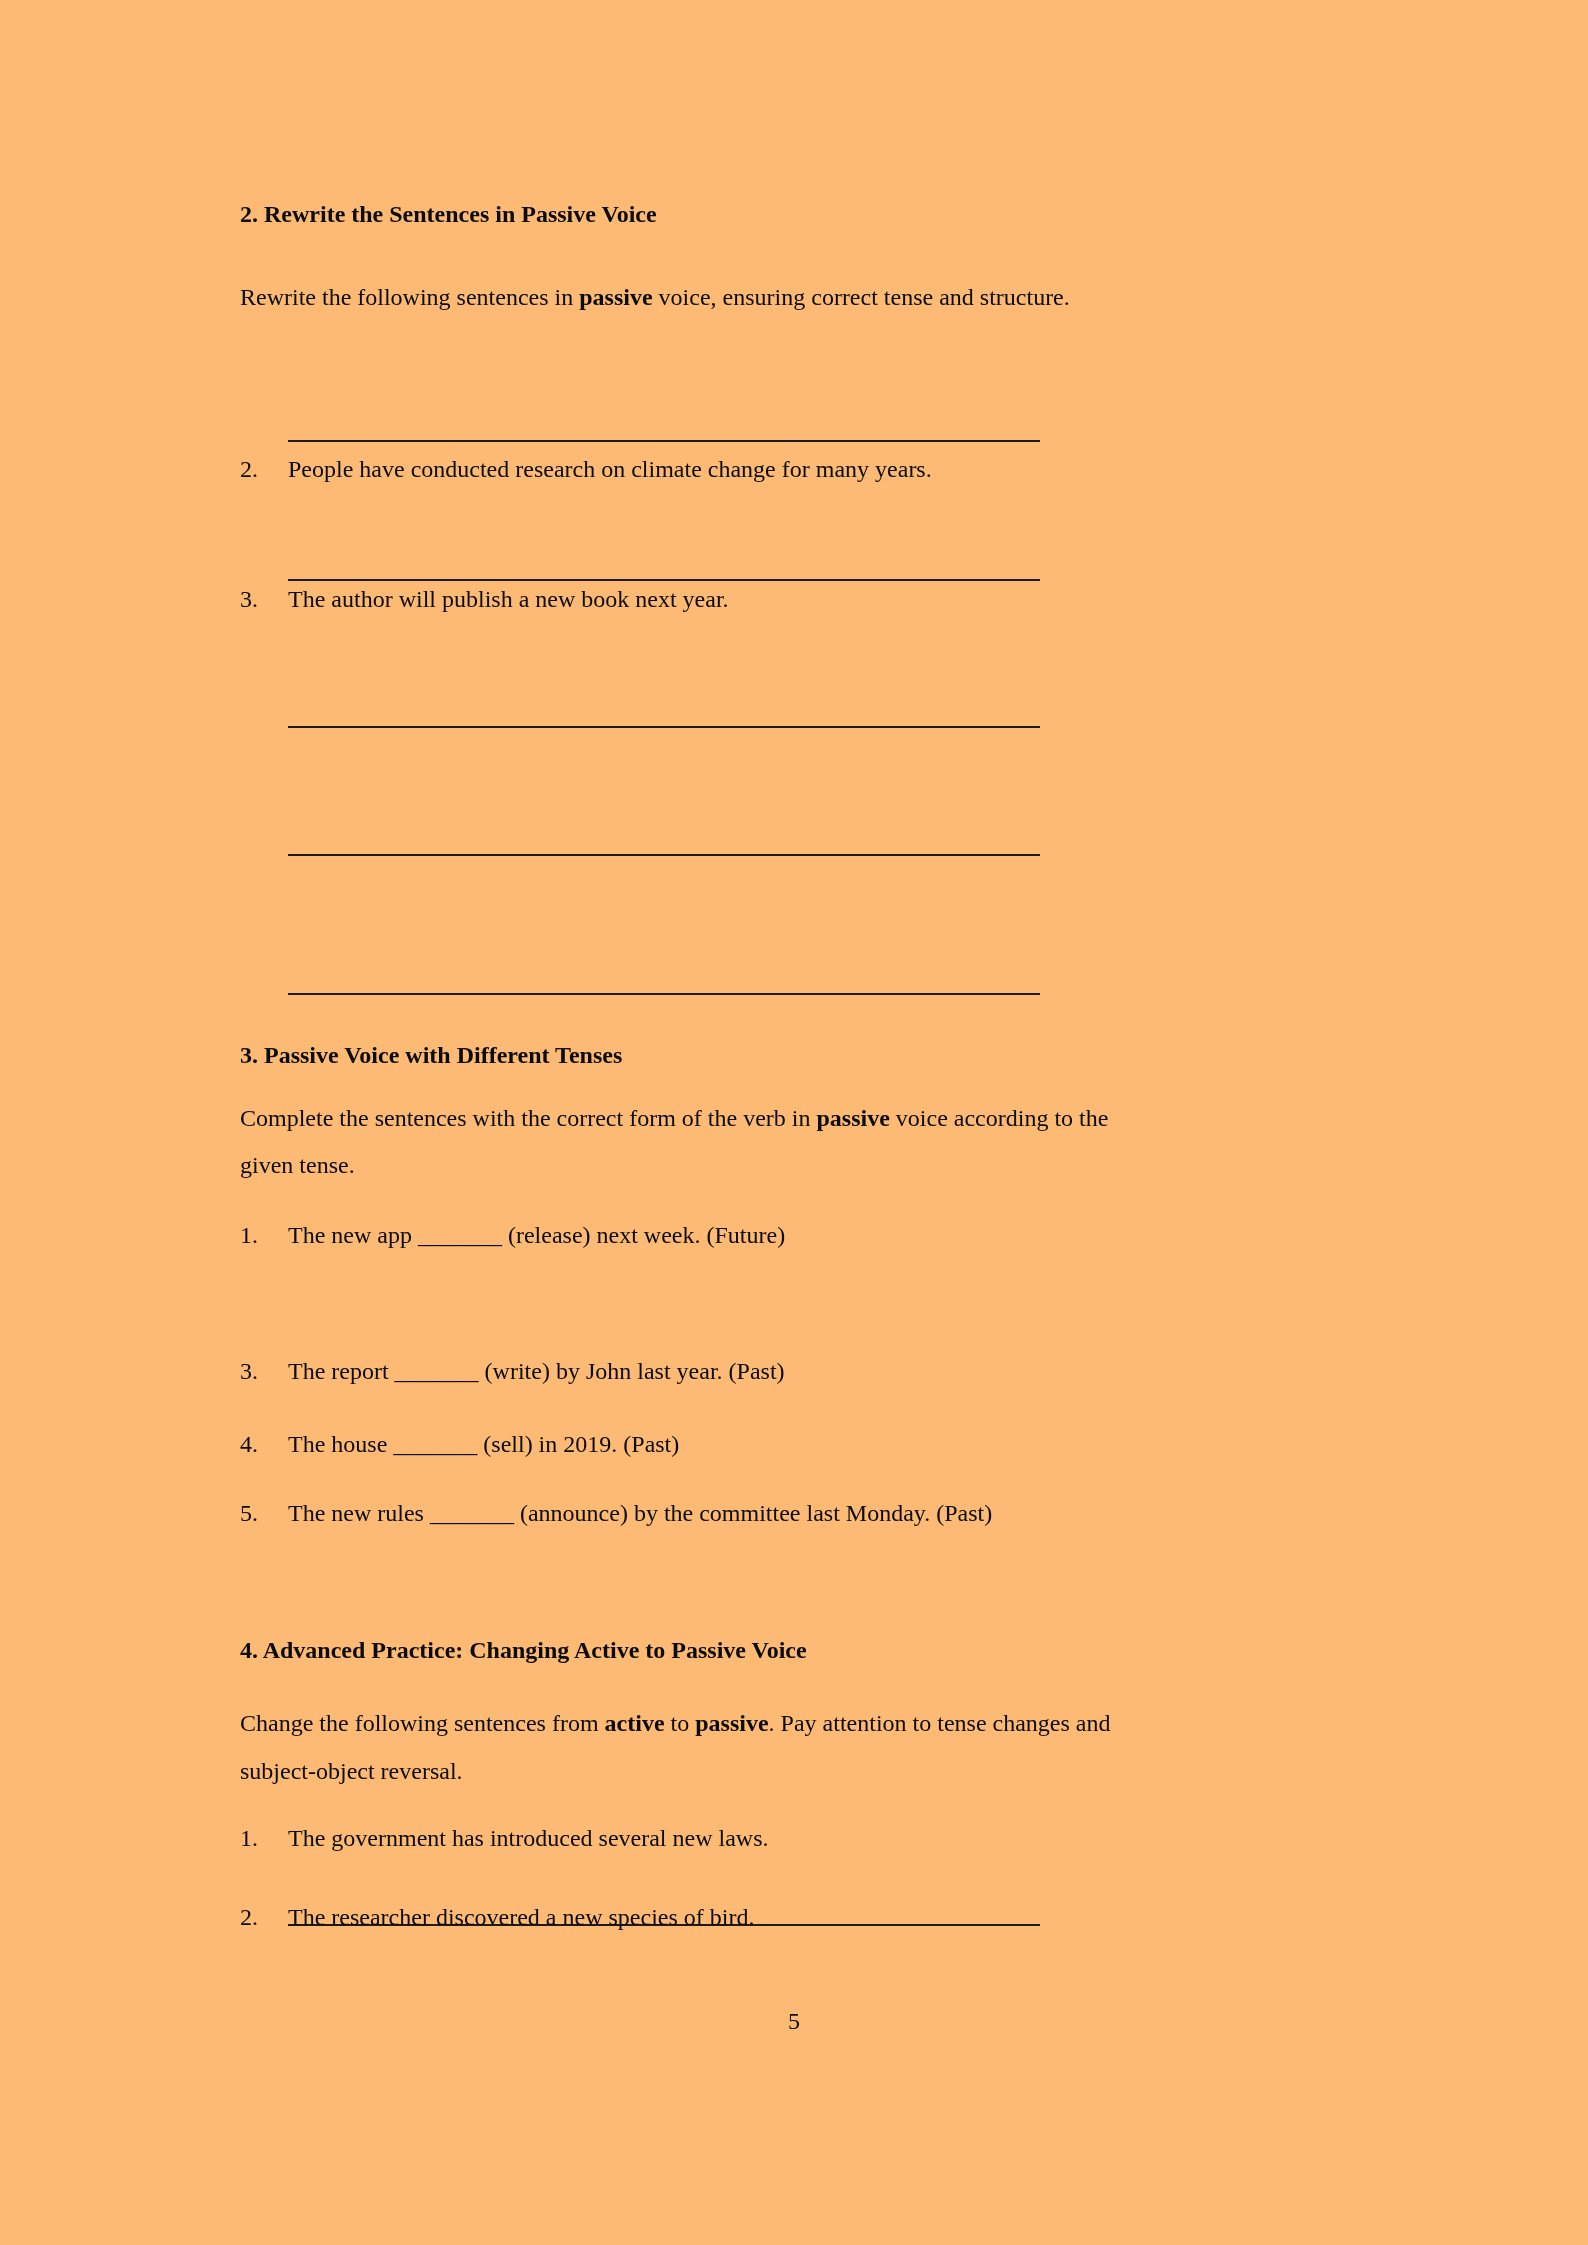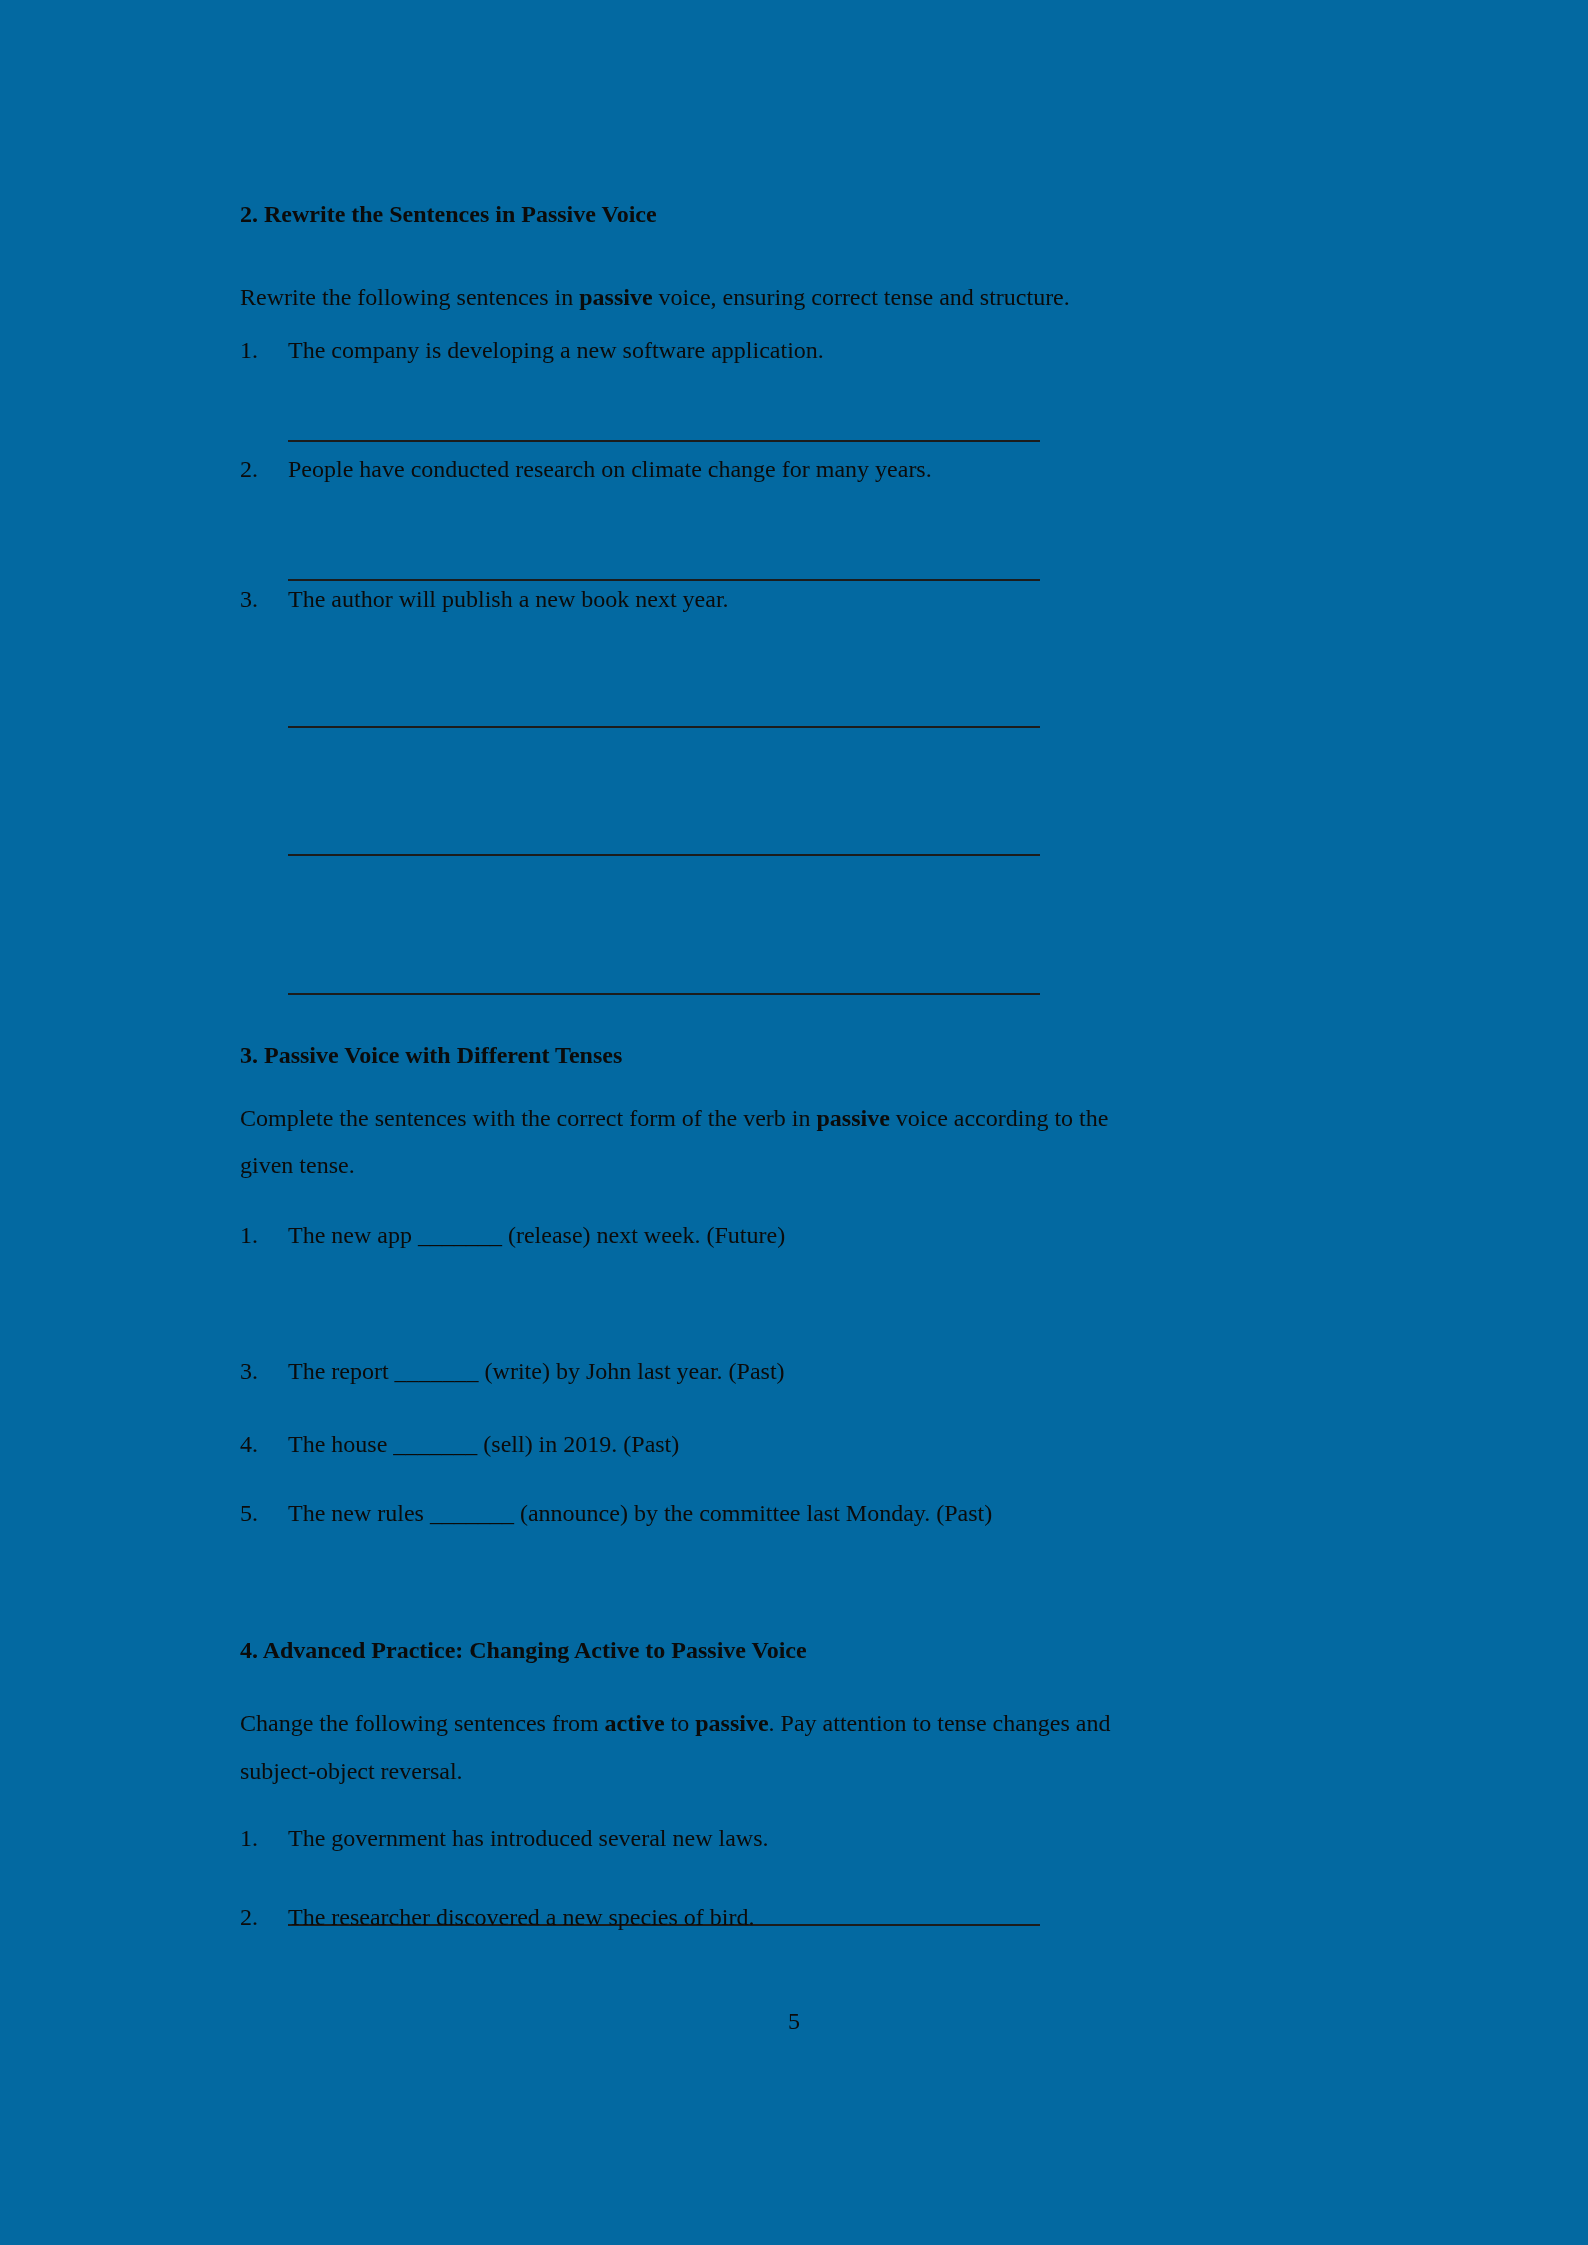"2. Rewrite the Sentences in" .page { background: #0369a1 -> #fdba74 }
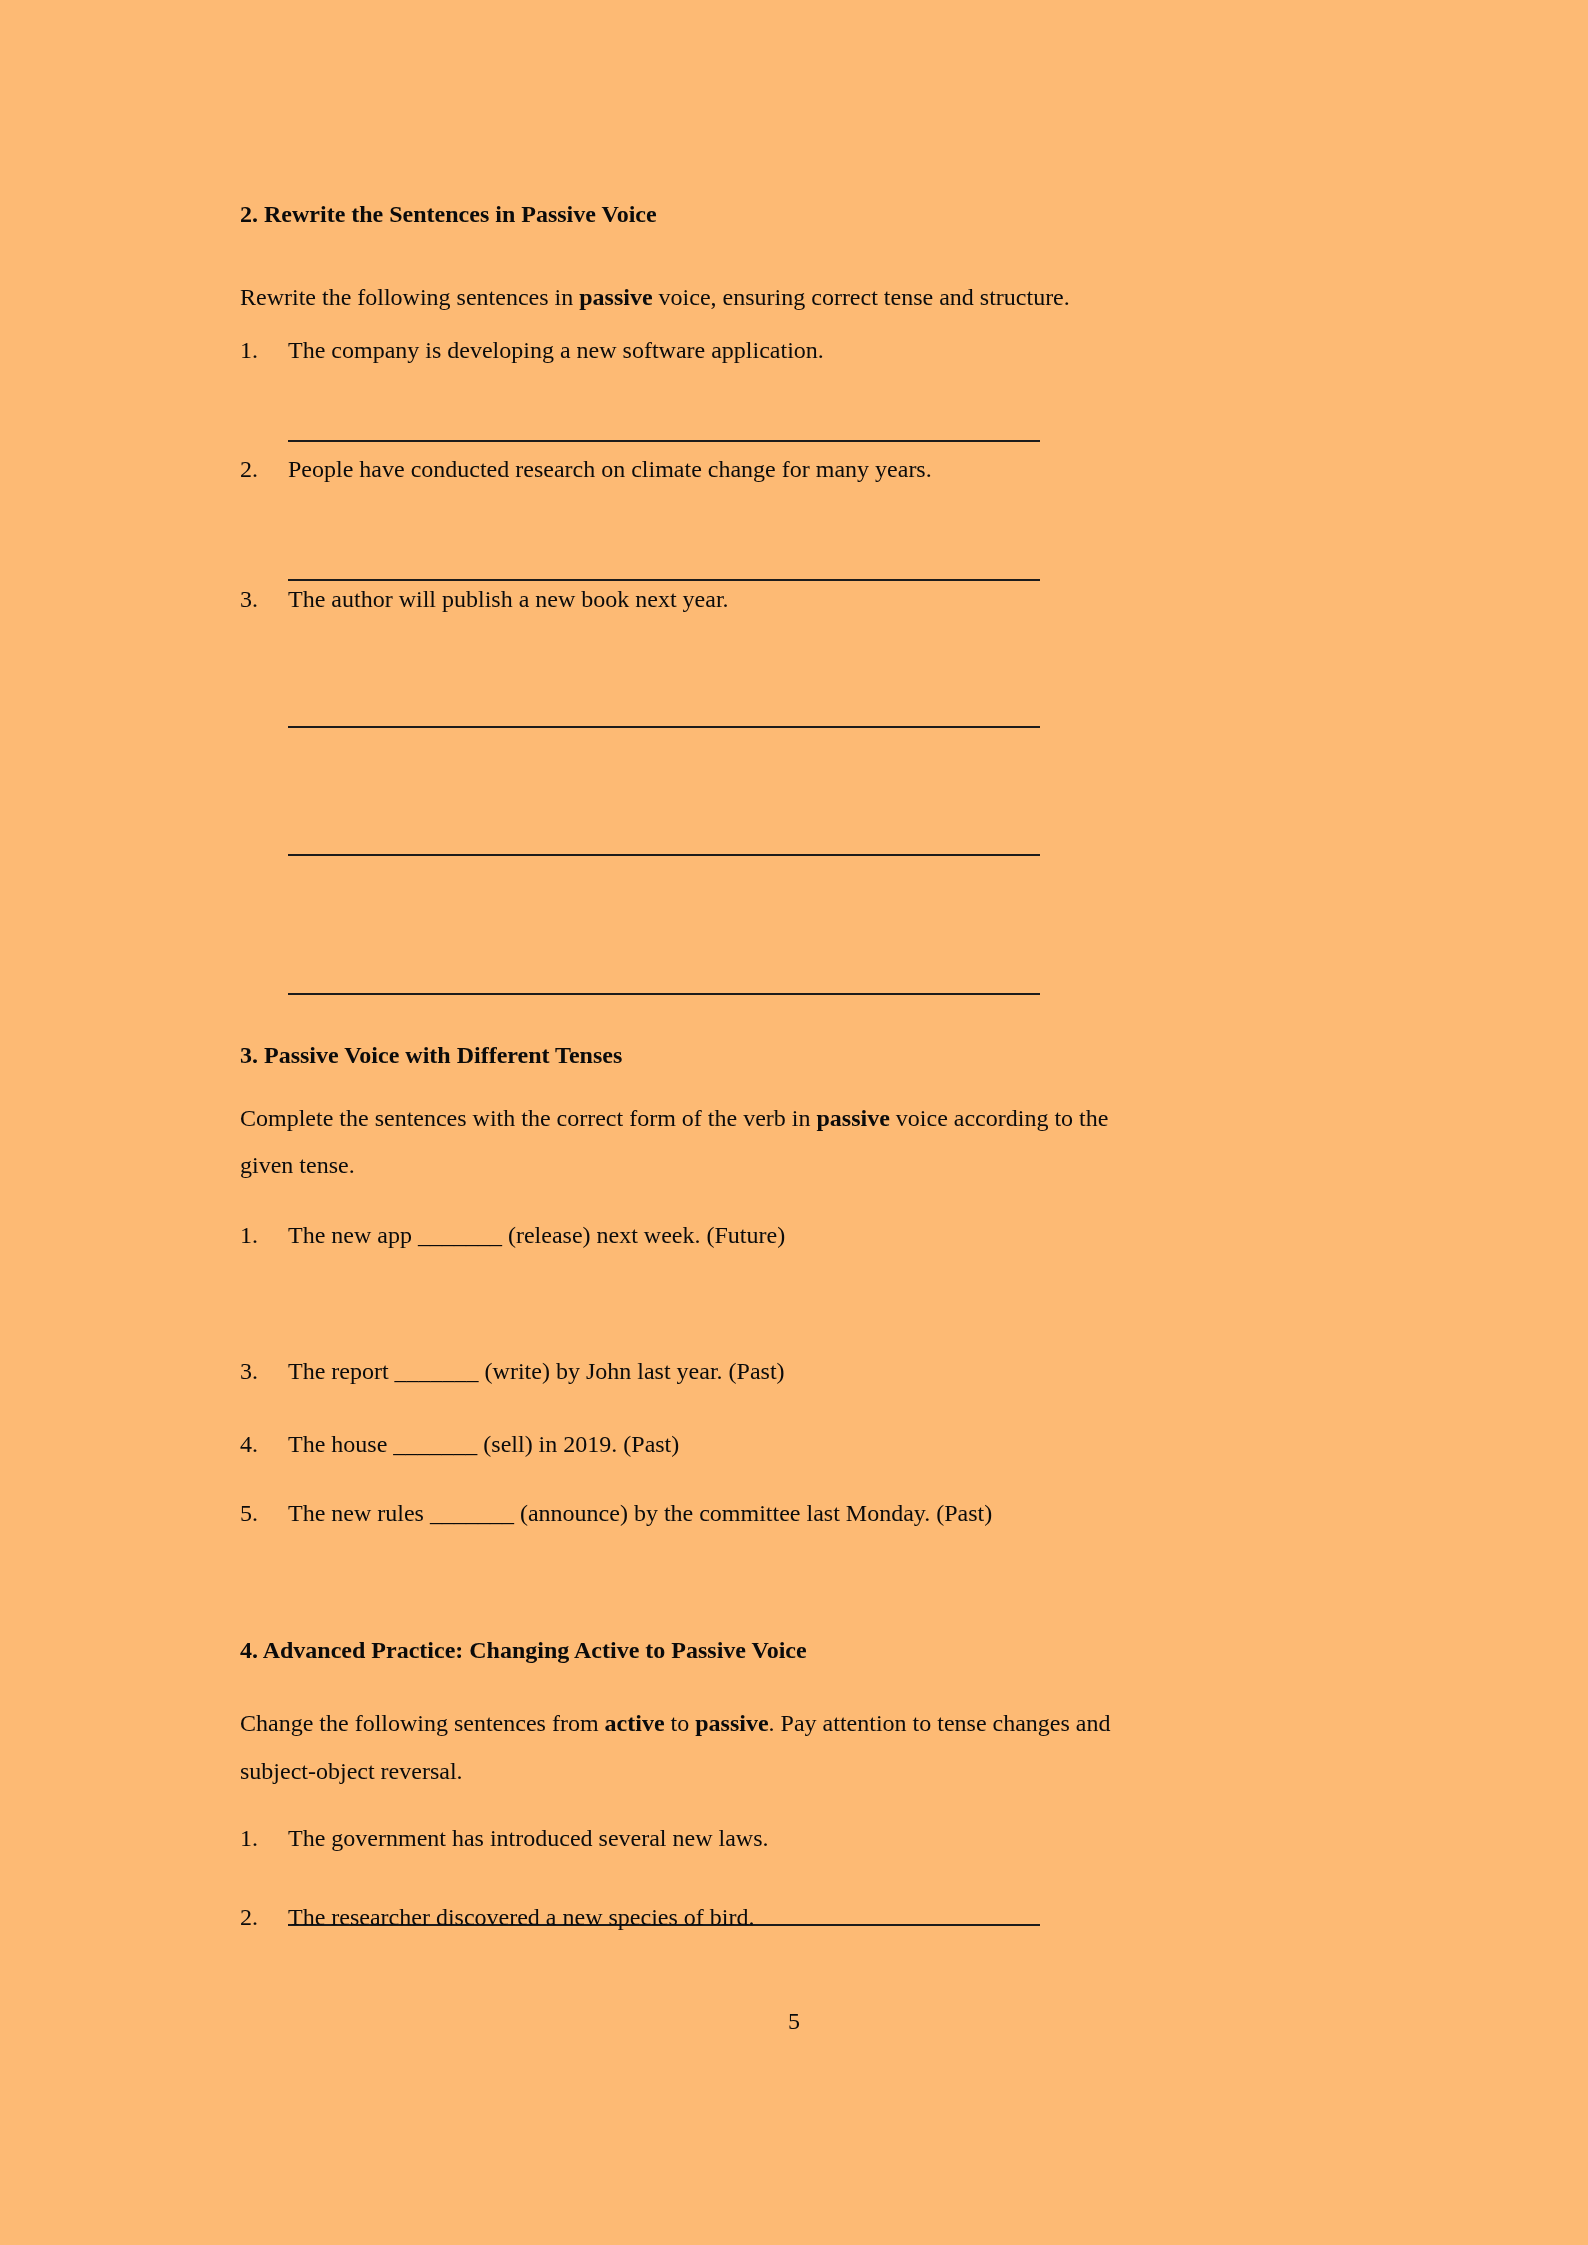"1. The company is developing" div.blk { html: <div><span>1.</span><span>The company is developing a new software application.</span></div> -> none }
